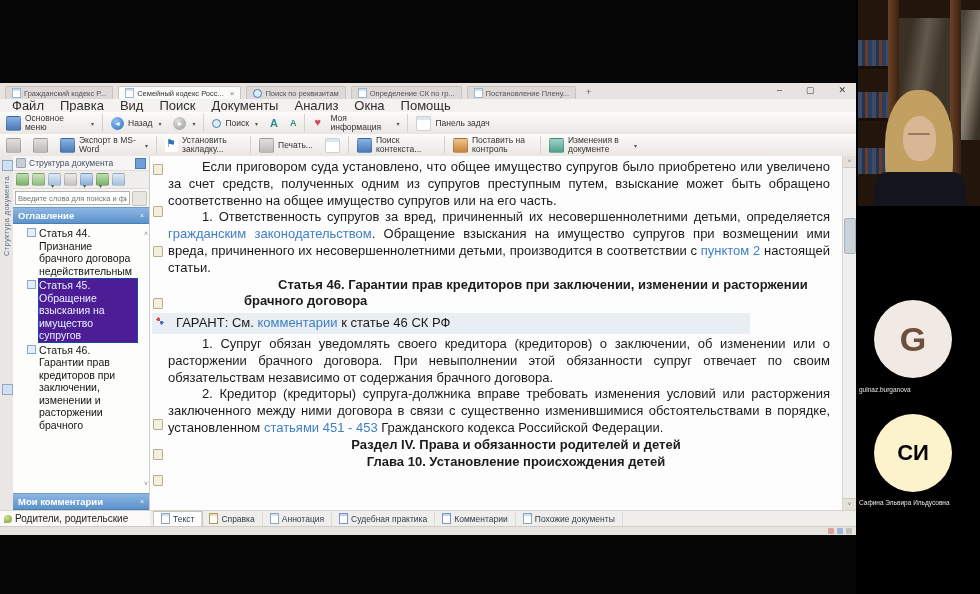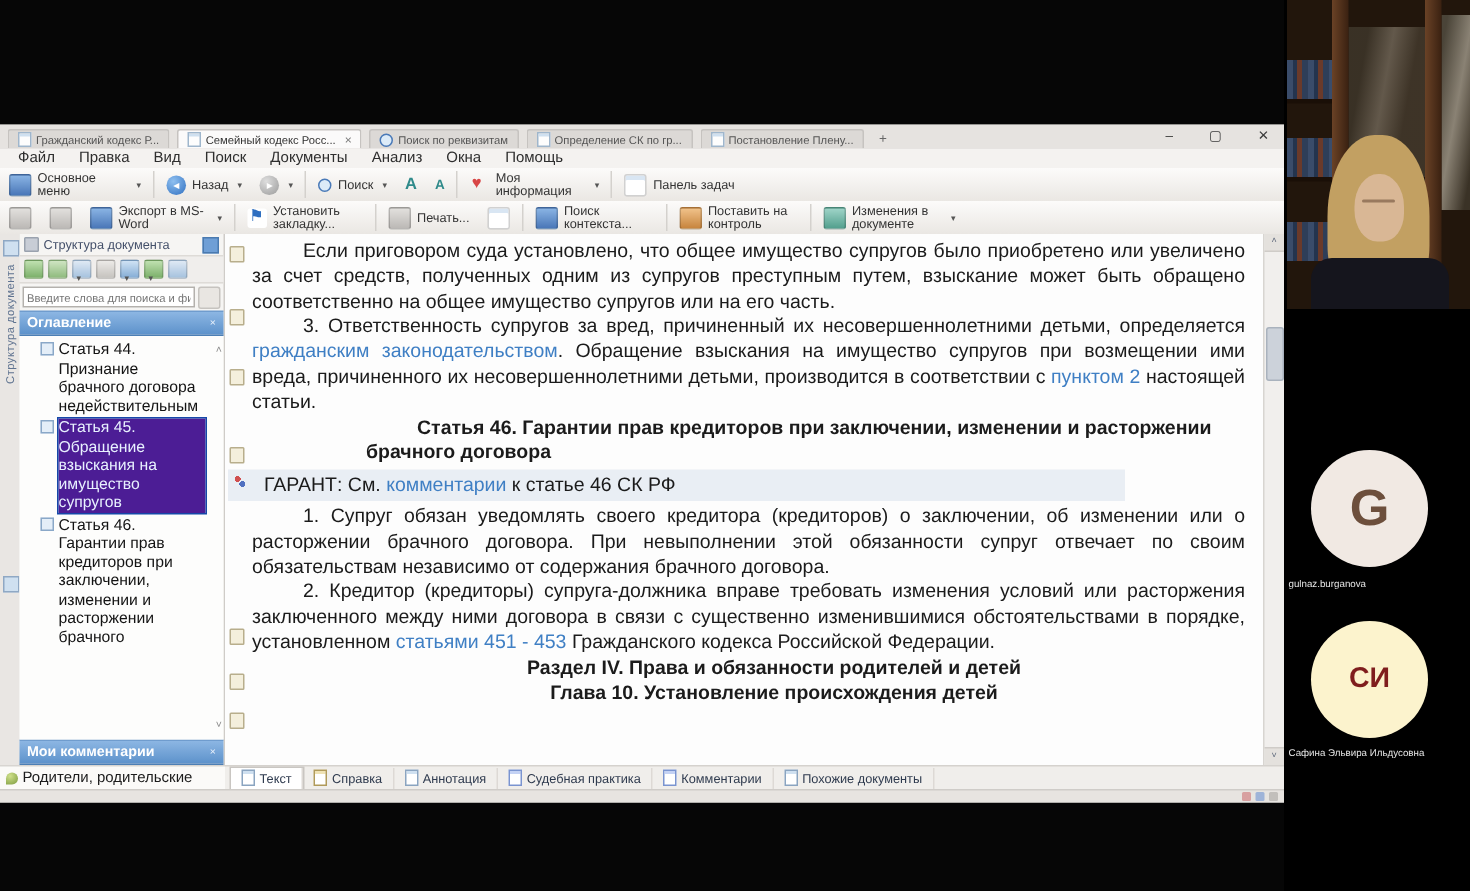"Файл" #menubar { font-size: 10px -> 13px }
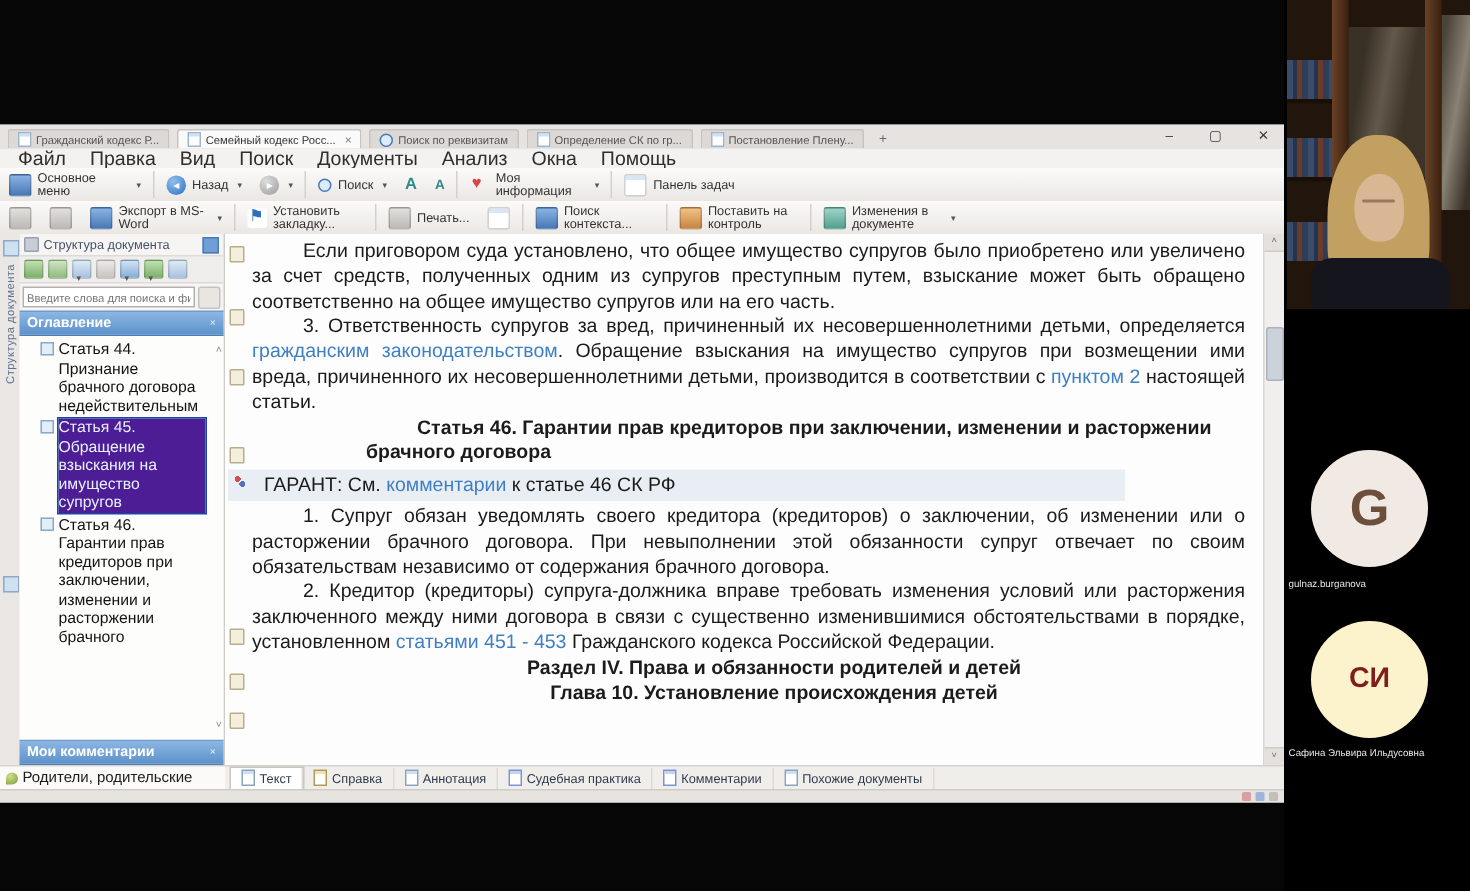"3. Ответственность супругов за вред," span { text: 3 -> 1 }
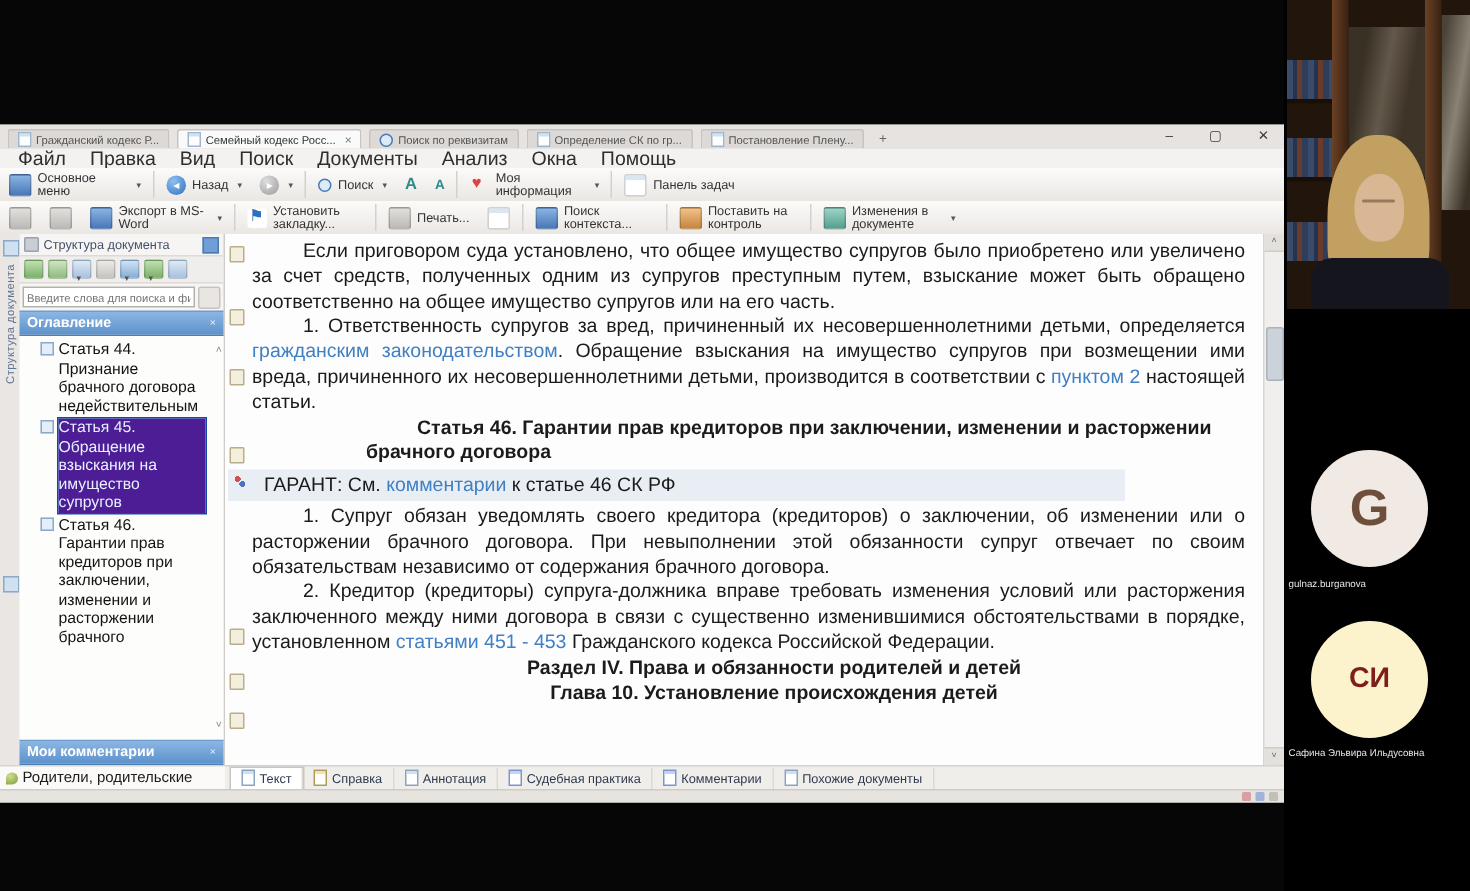"СИ" #avS { color: #7f1d1d -> #000000; font-size: 19px -> 22px }
